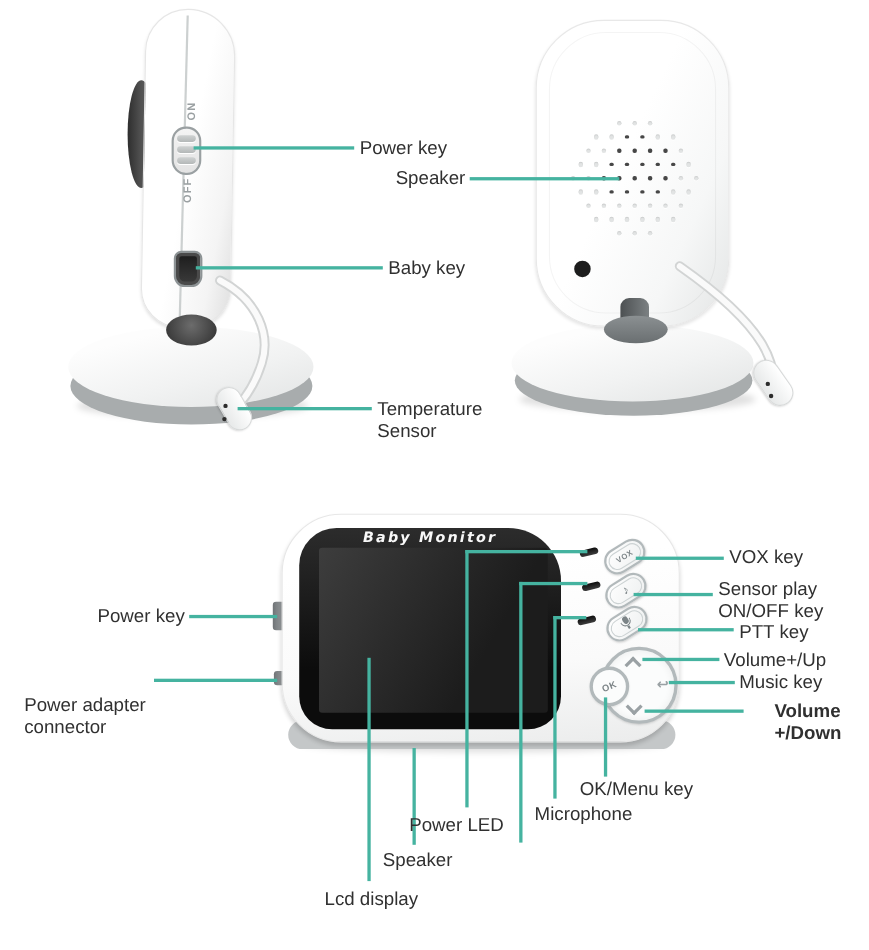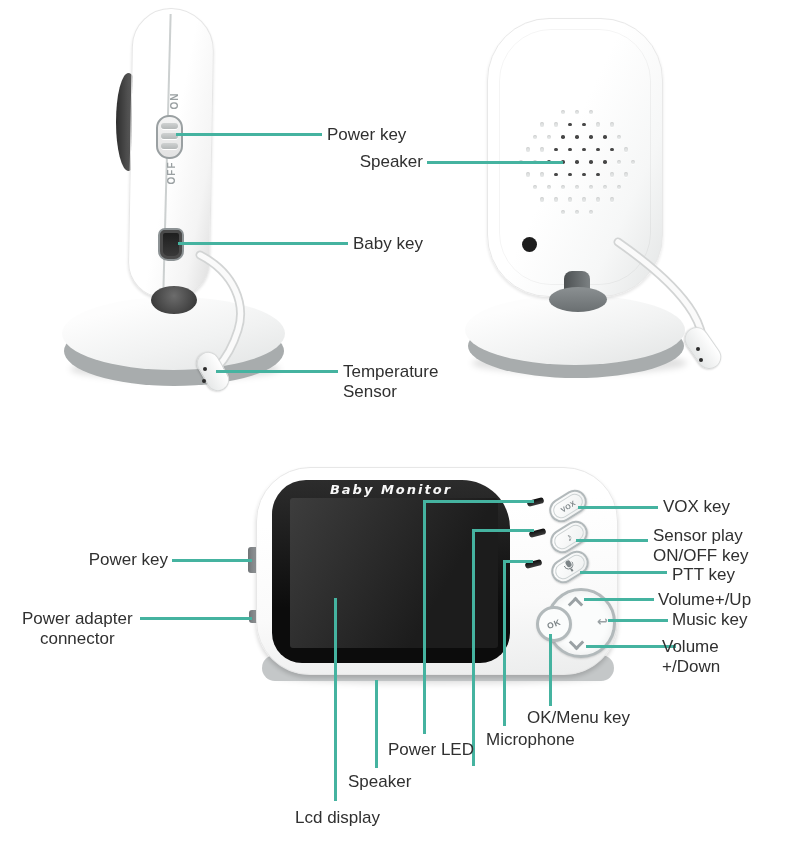"Power adapter" div.callout-label { text-align: center -> none; top: 609px -> 631px }
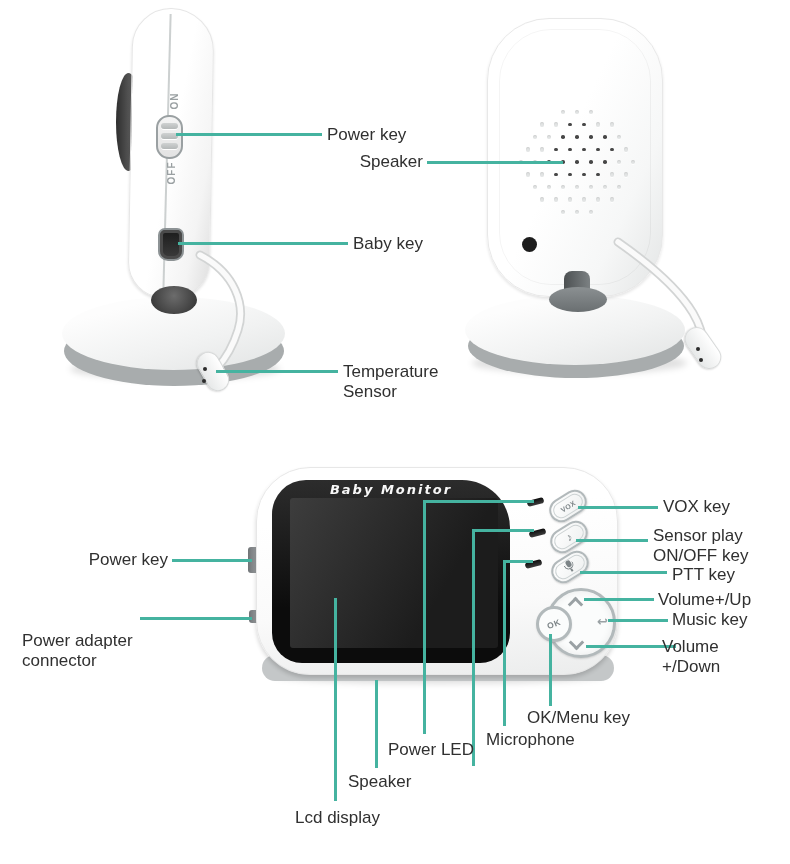"Volume" div.callout-label { font-weight: none -> bold; left: 662px -> 704px }
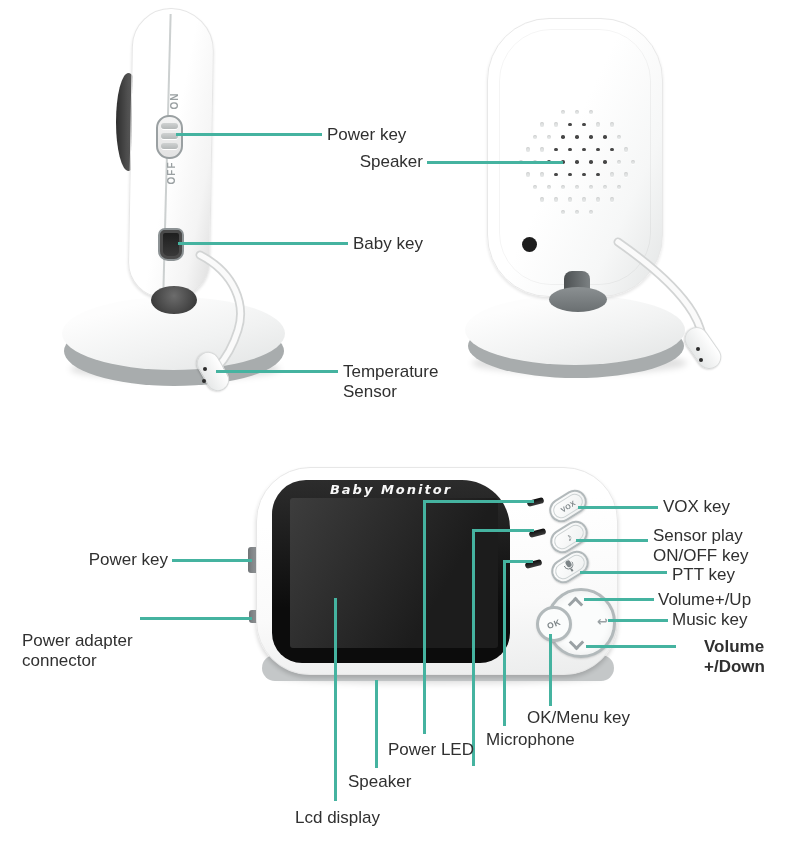"Power LED" div.callout-label { left: 388px -> 372px }
